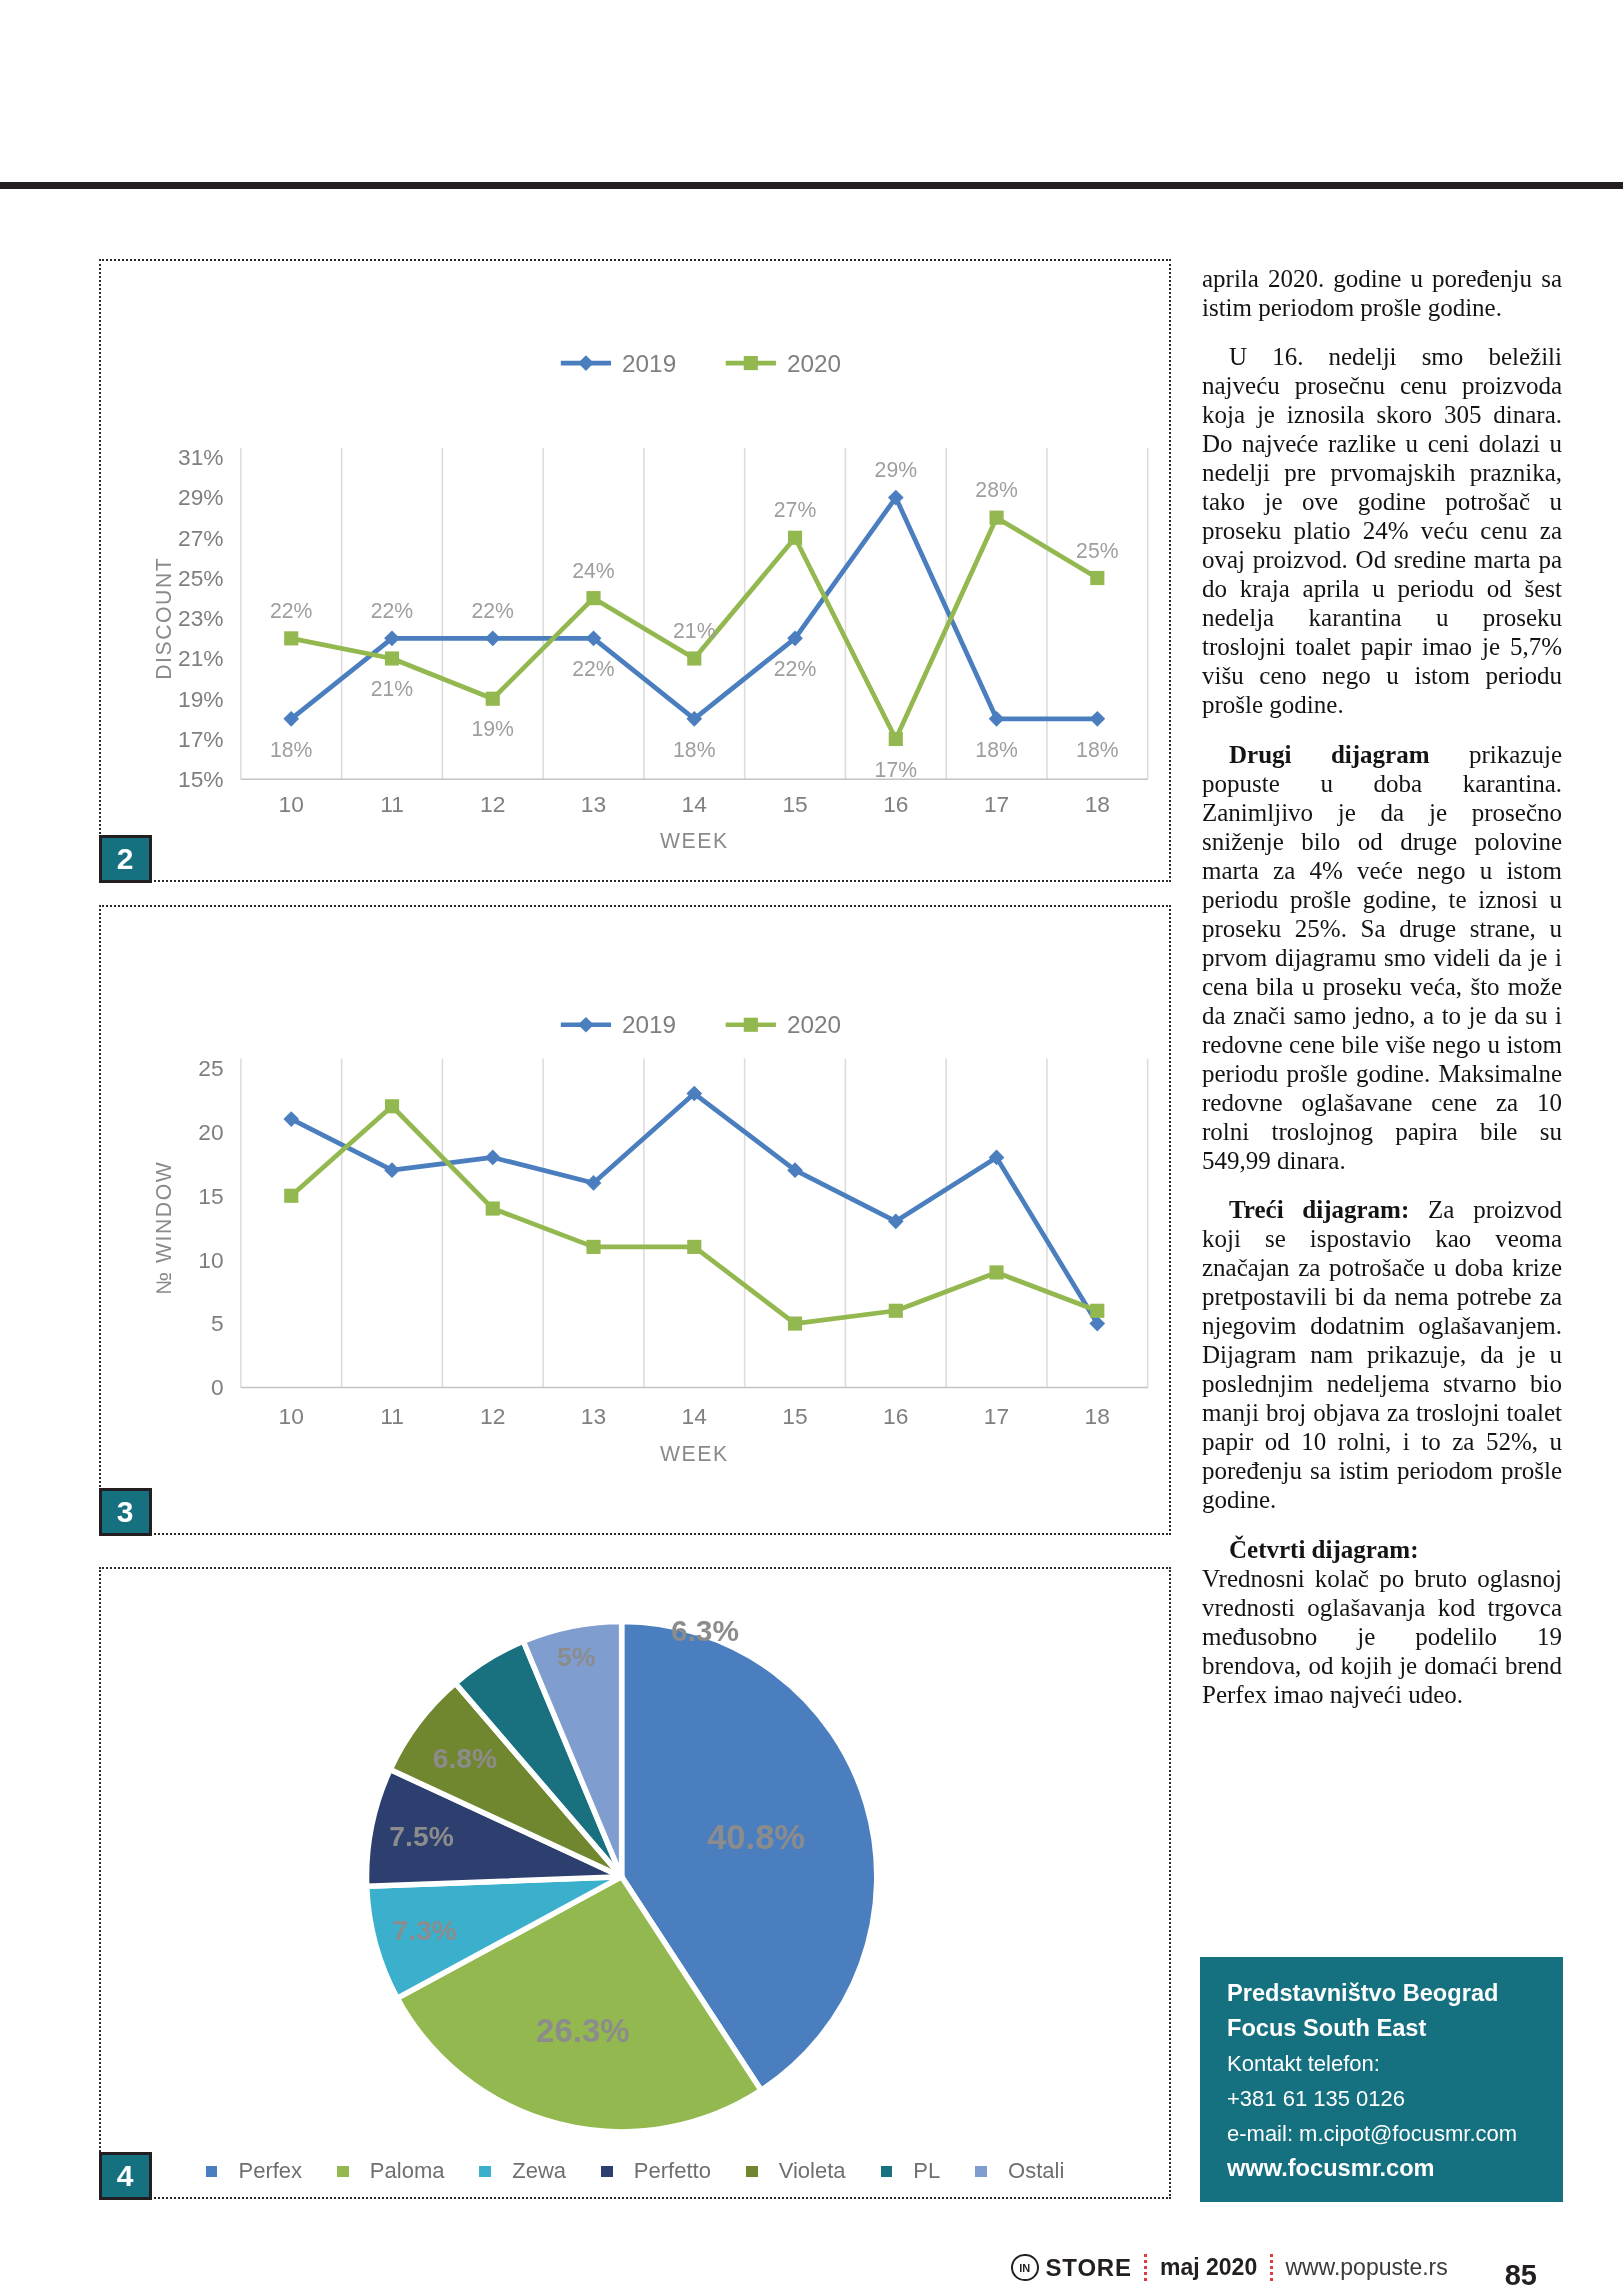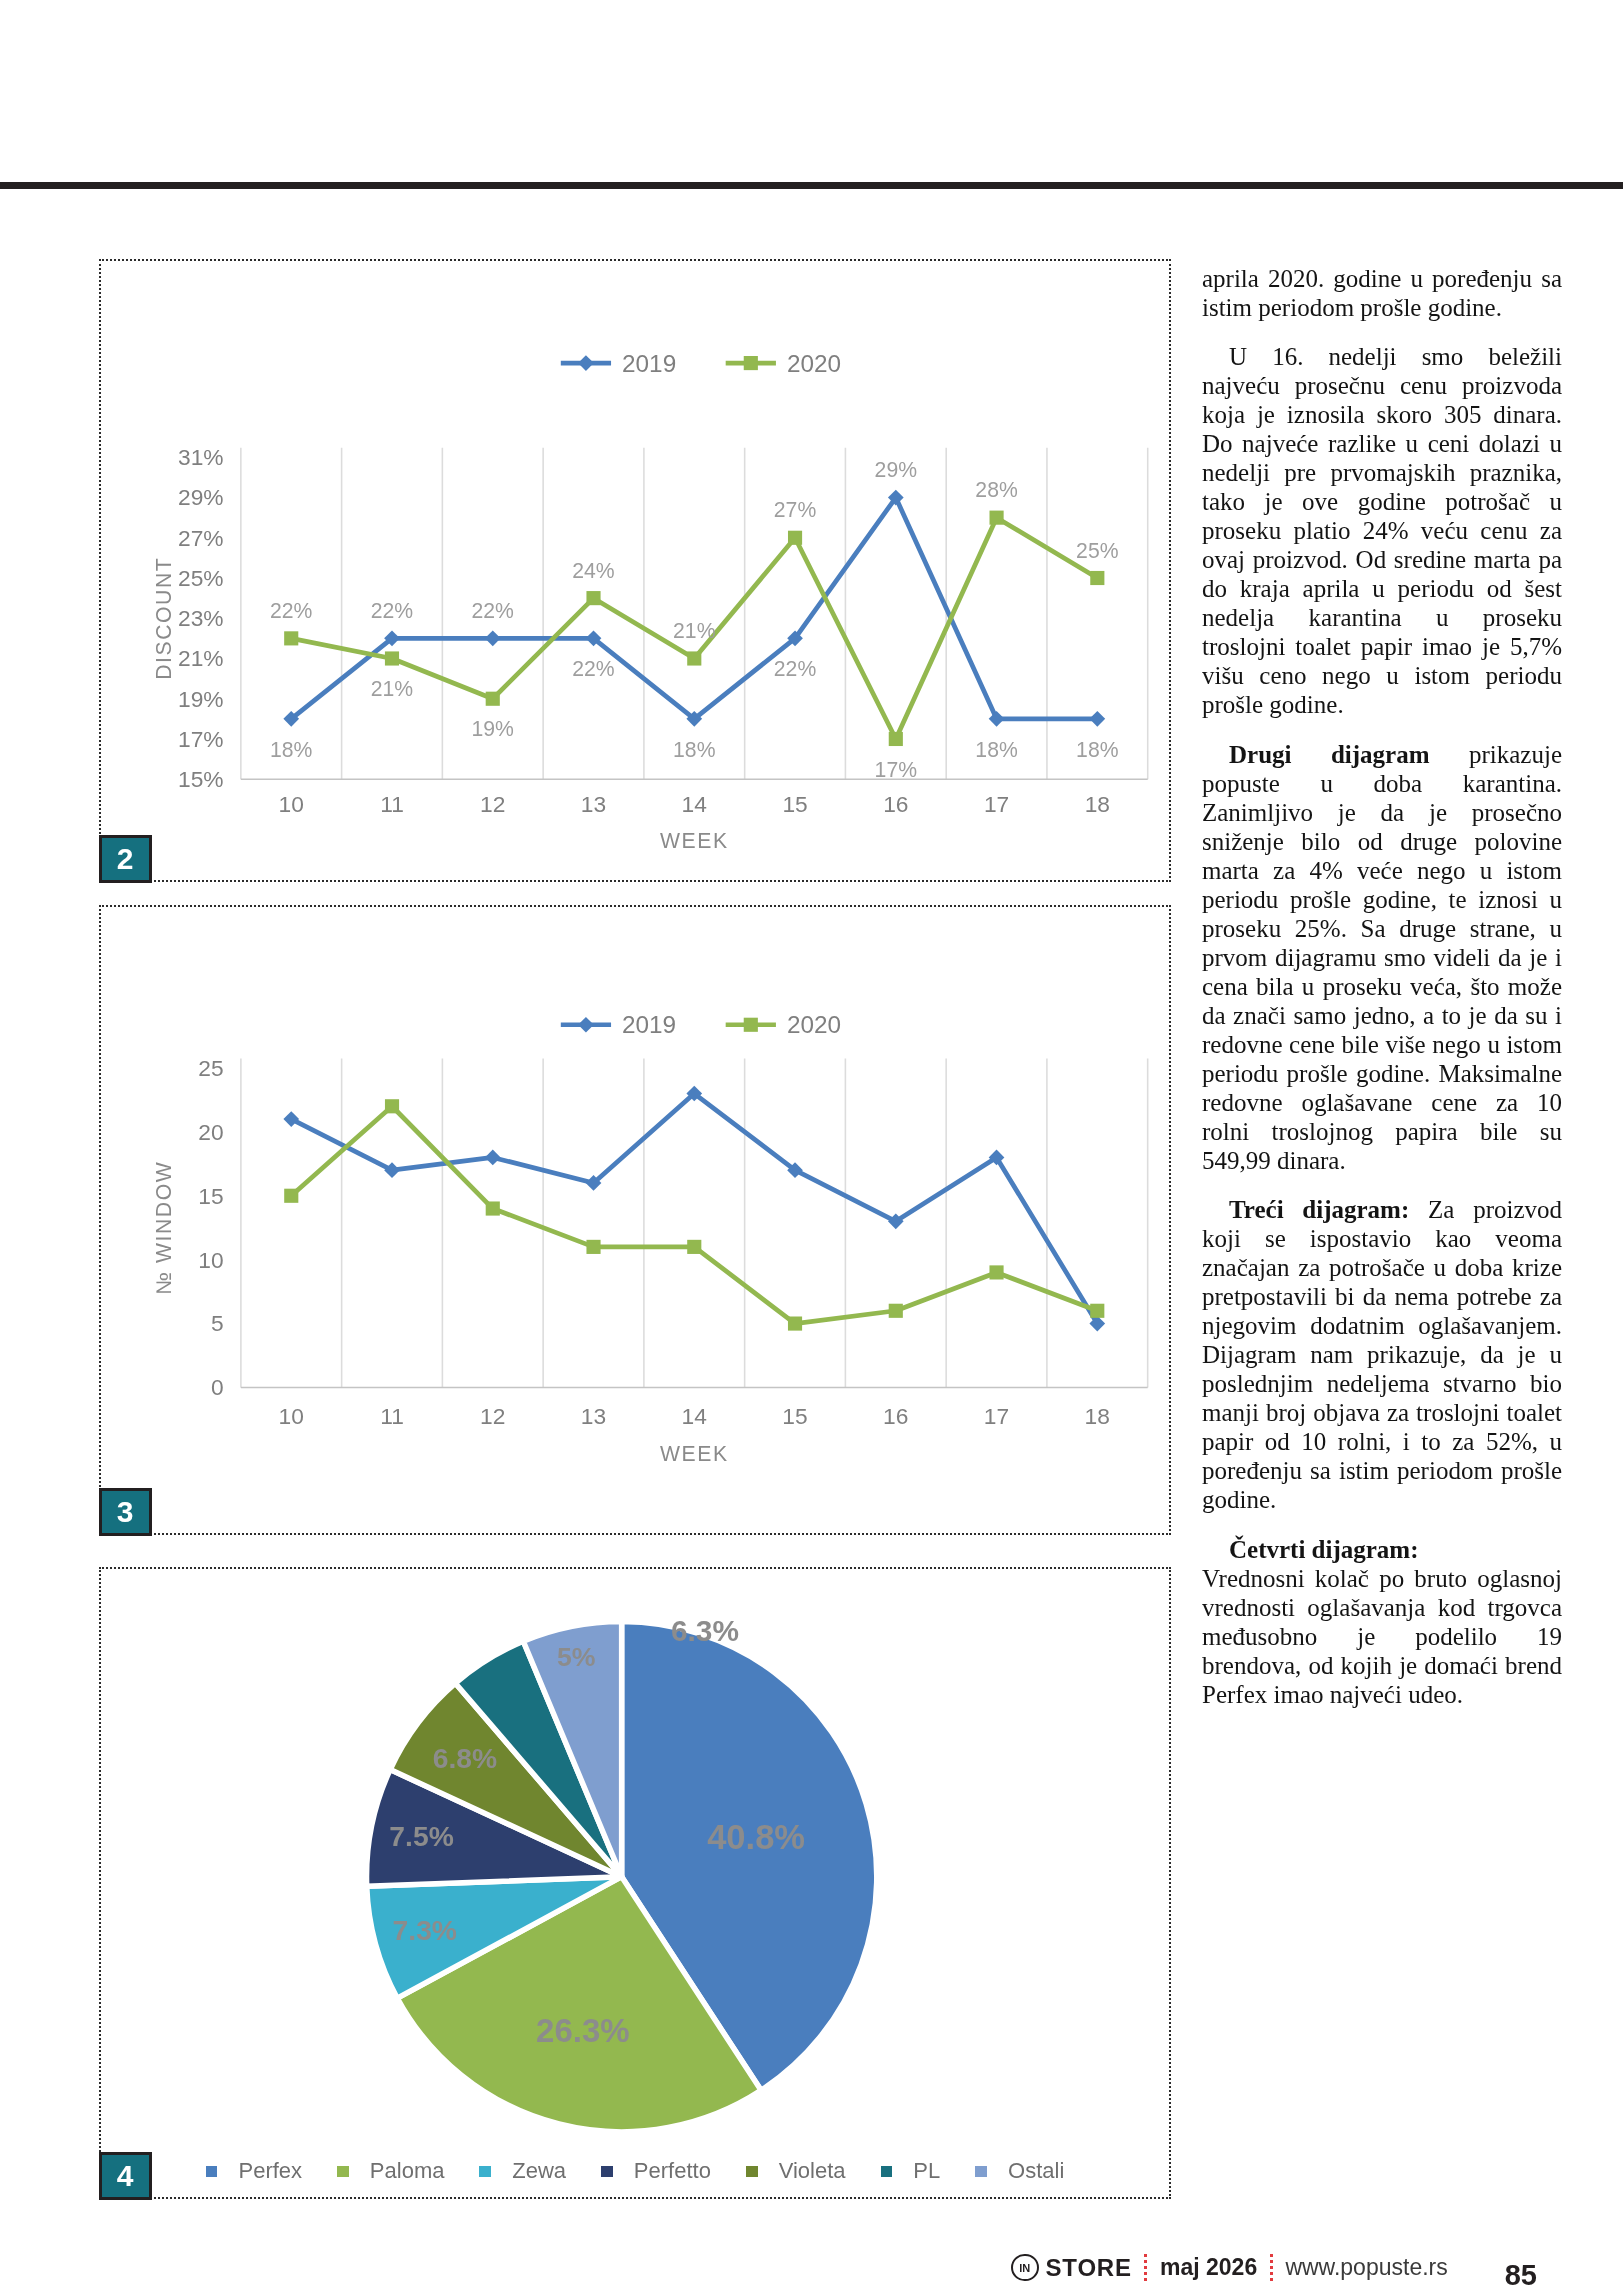"Predstavništvo Beograd" div.contact { html: none -> <div> <div>Predstavništvo Beograd</div> <div>Focus South East</div> <div>Kontakt telefon:</div> <div>+381 61 135 0126</div> <div>e-mail: m.cipot@focusmr.com</div> <div>www.focusmr.com</div> </div> }
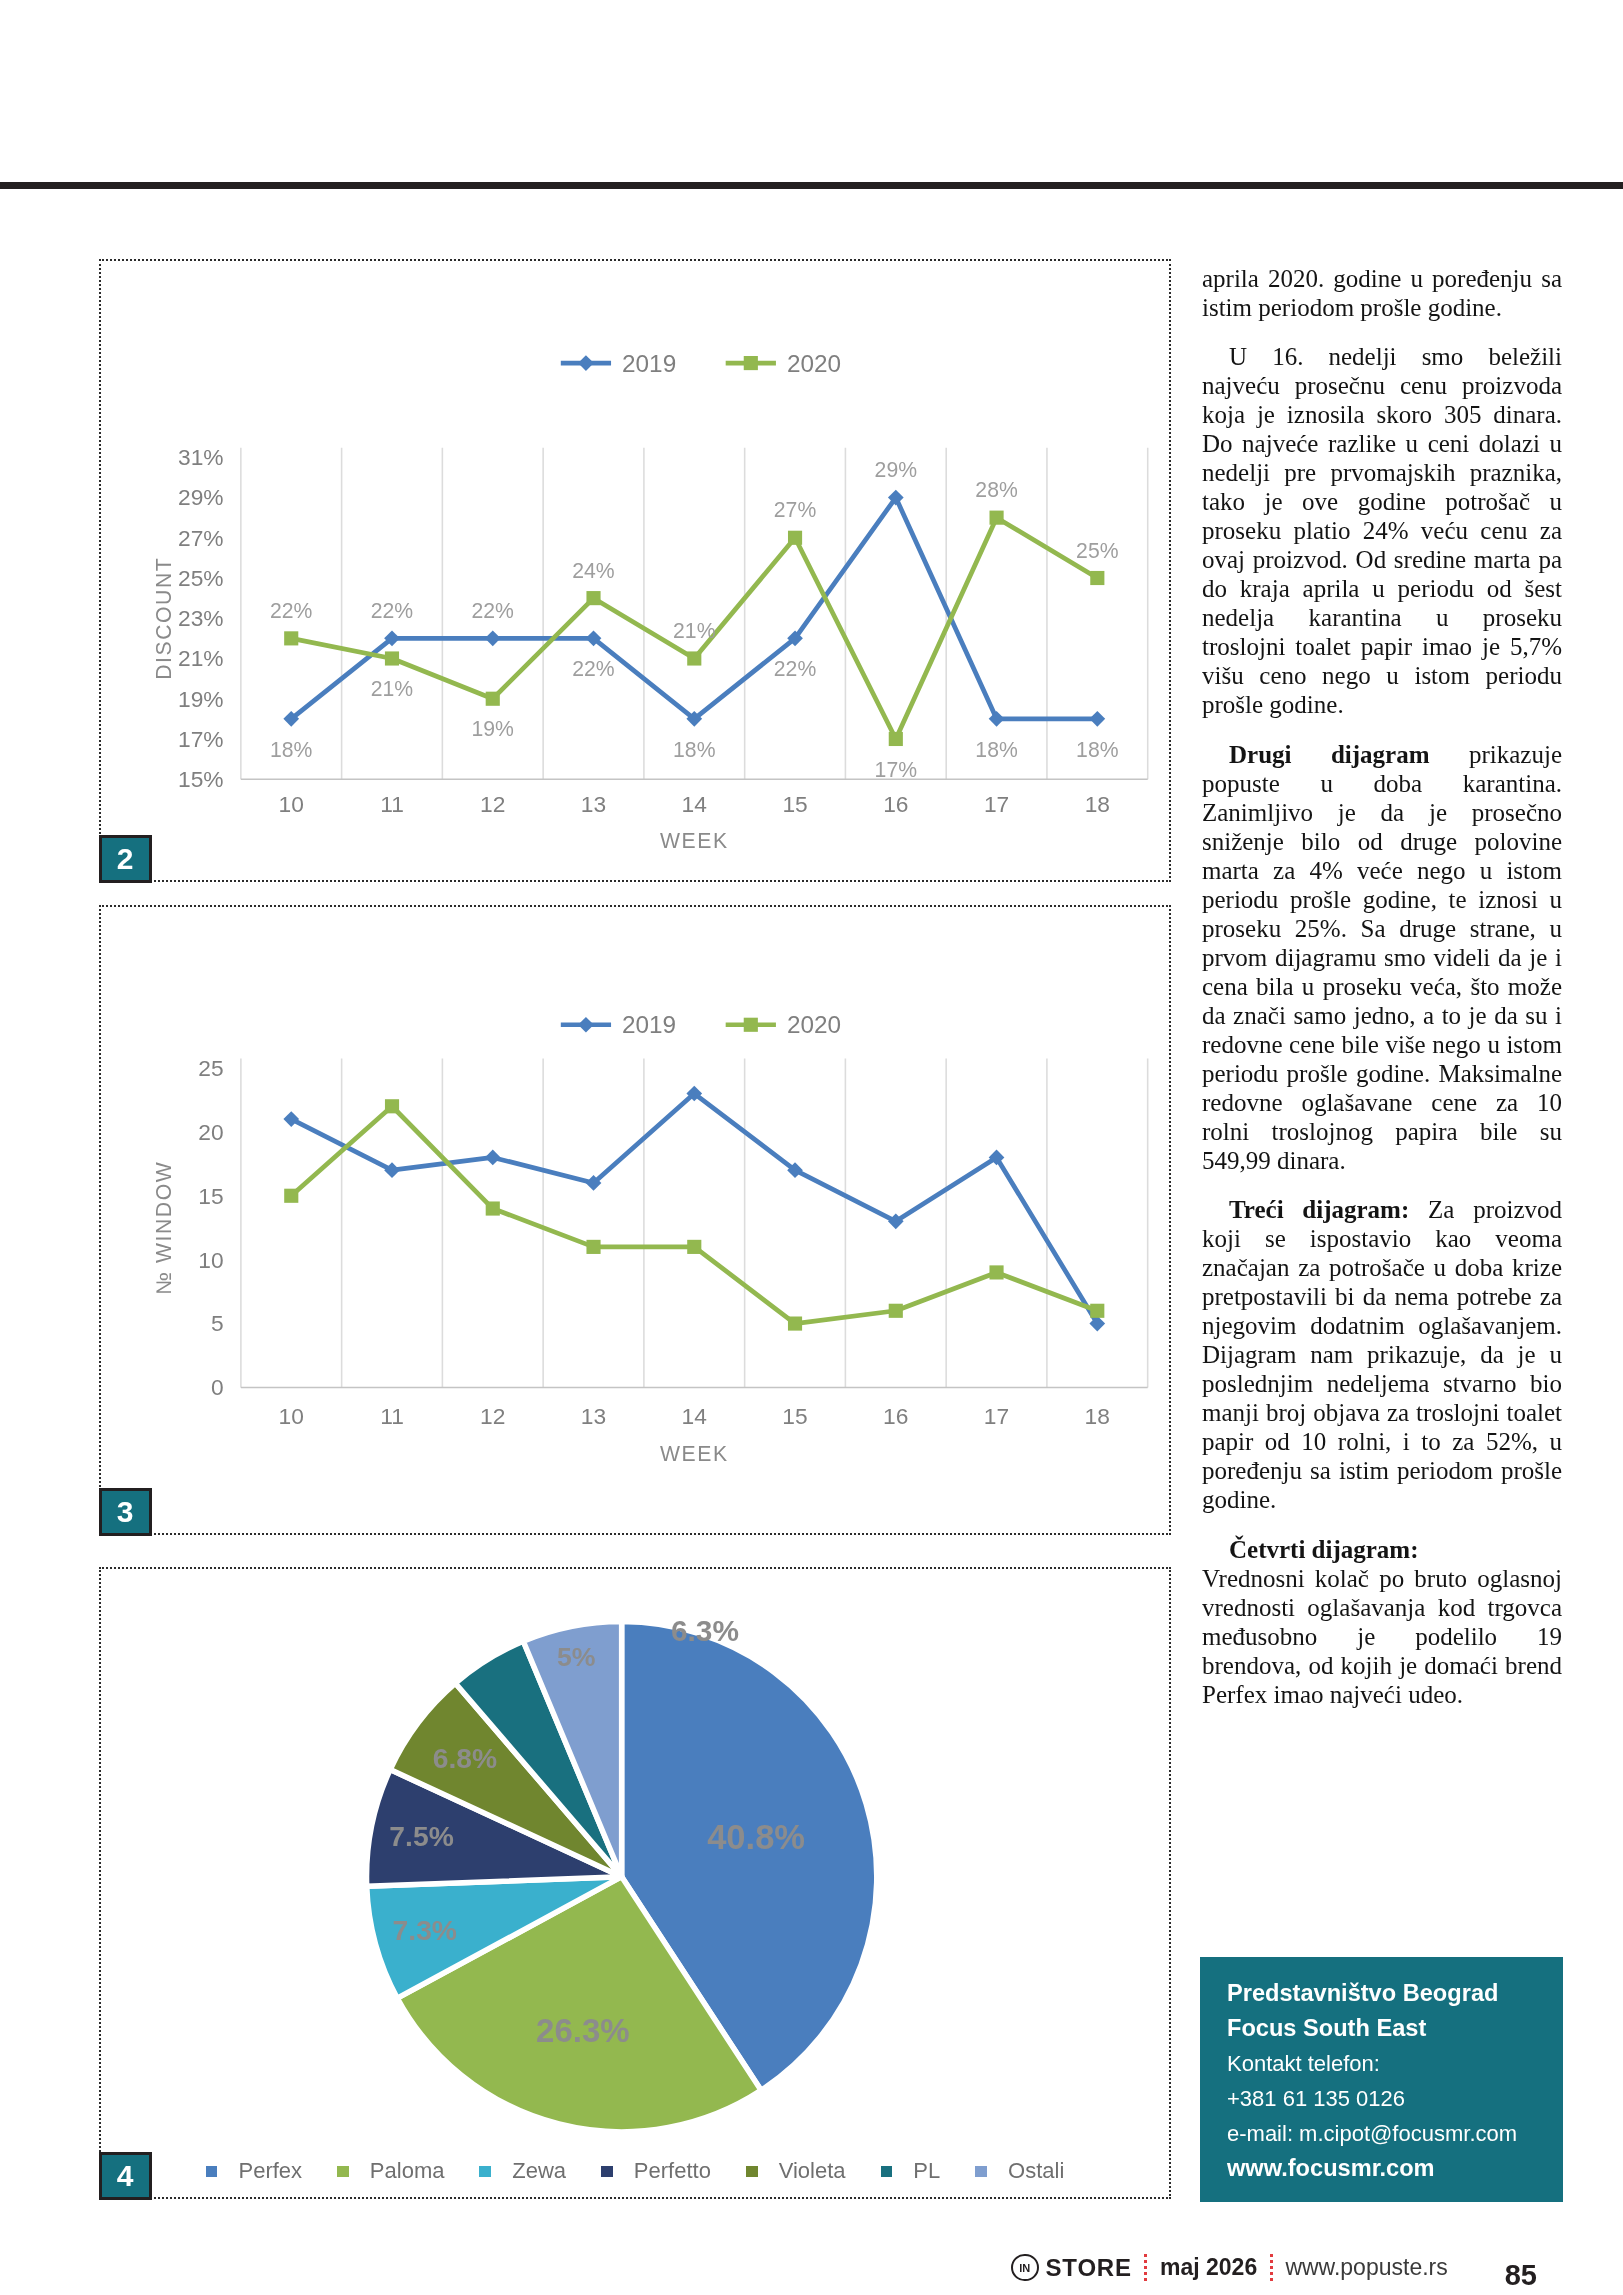"maj 2026" span.f-issue { text: 2026 -> 2020 }
